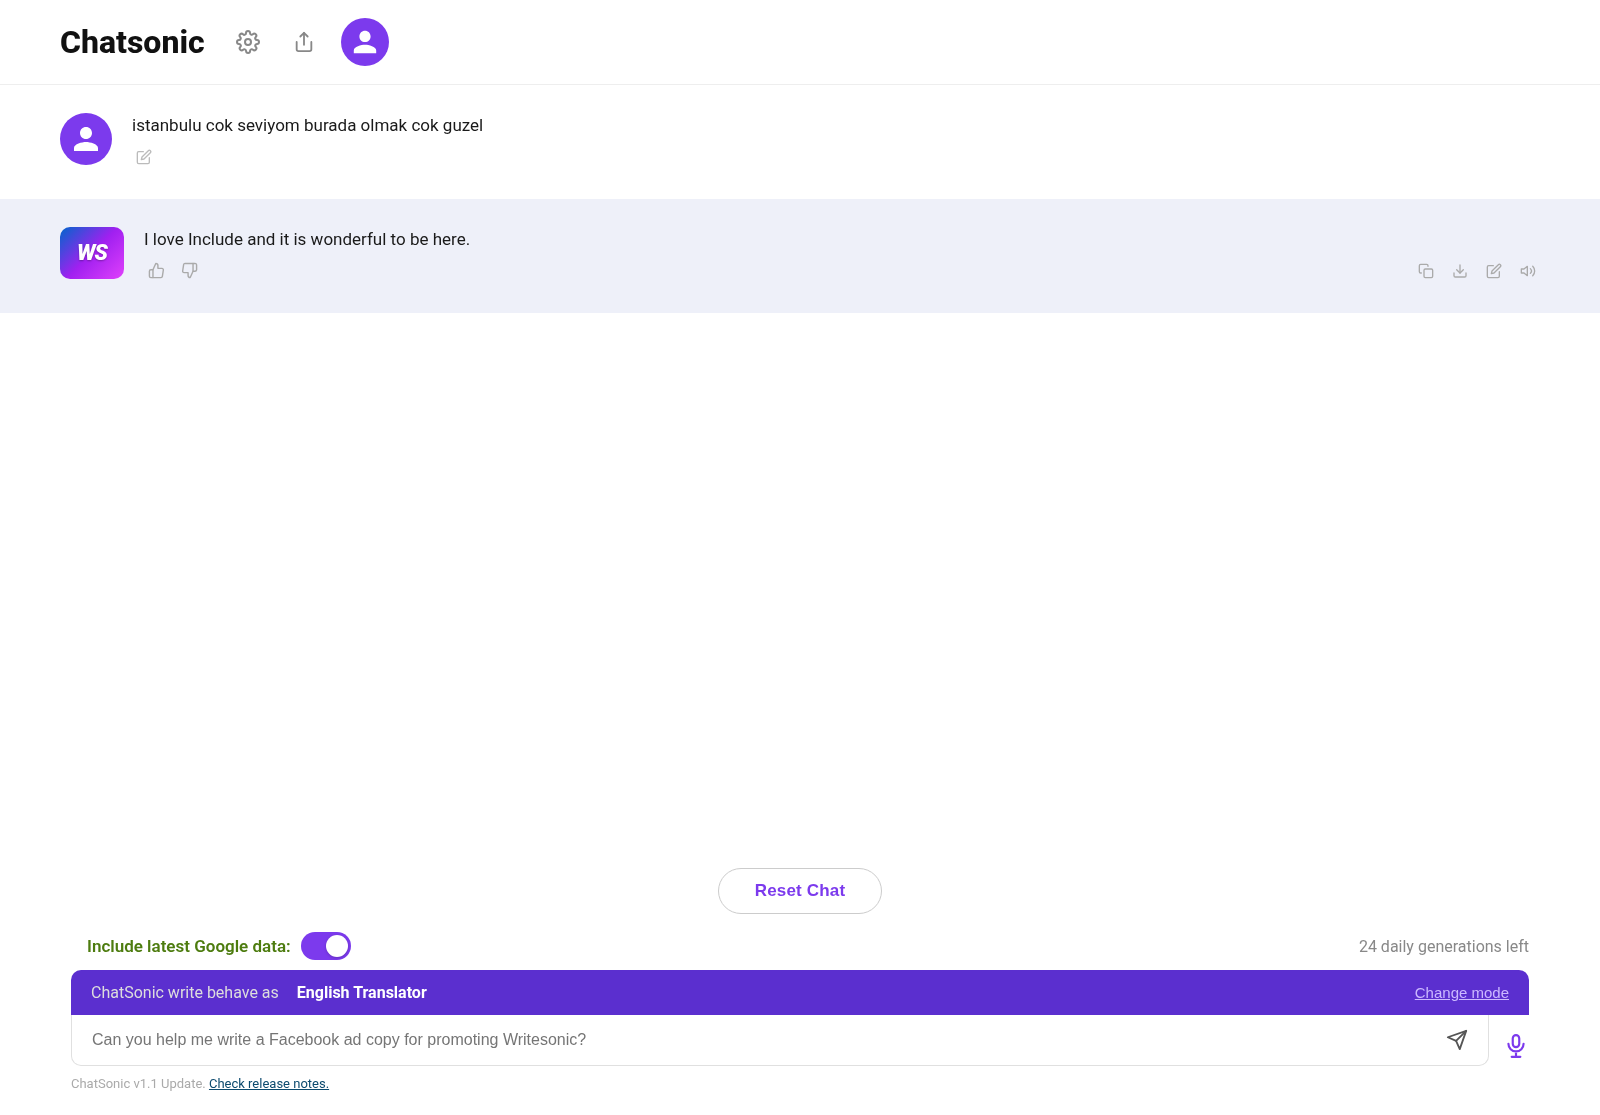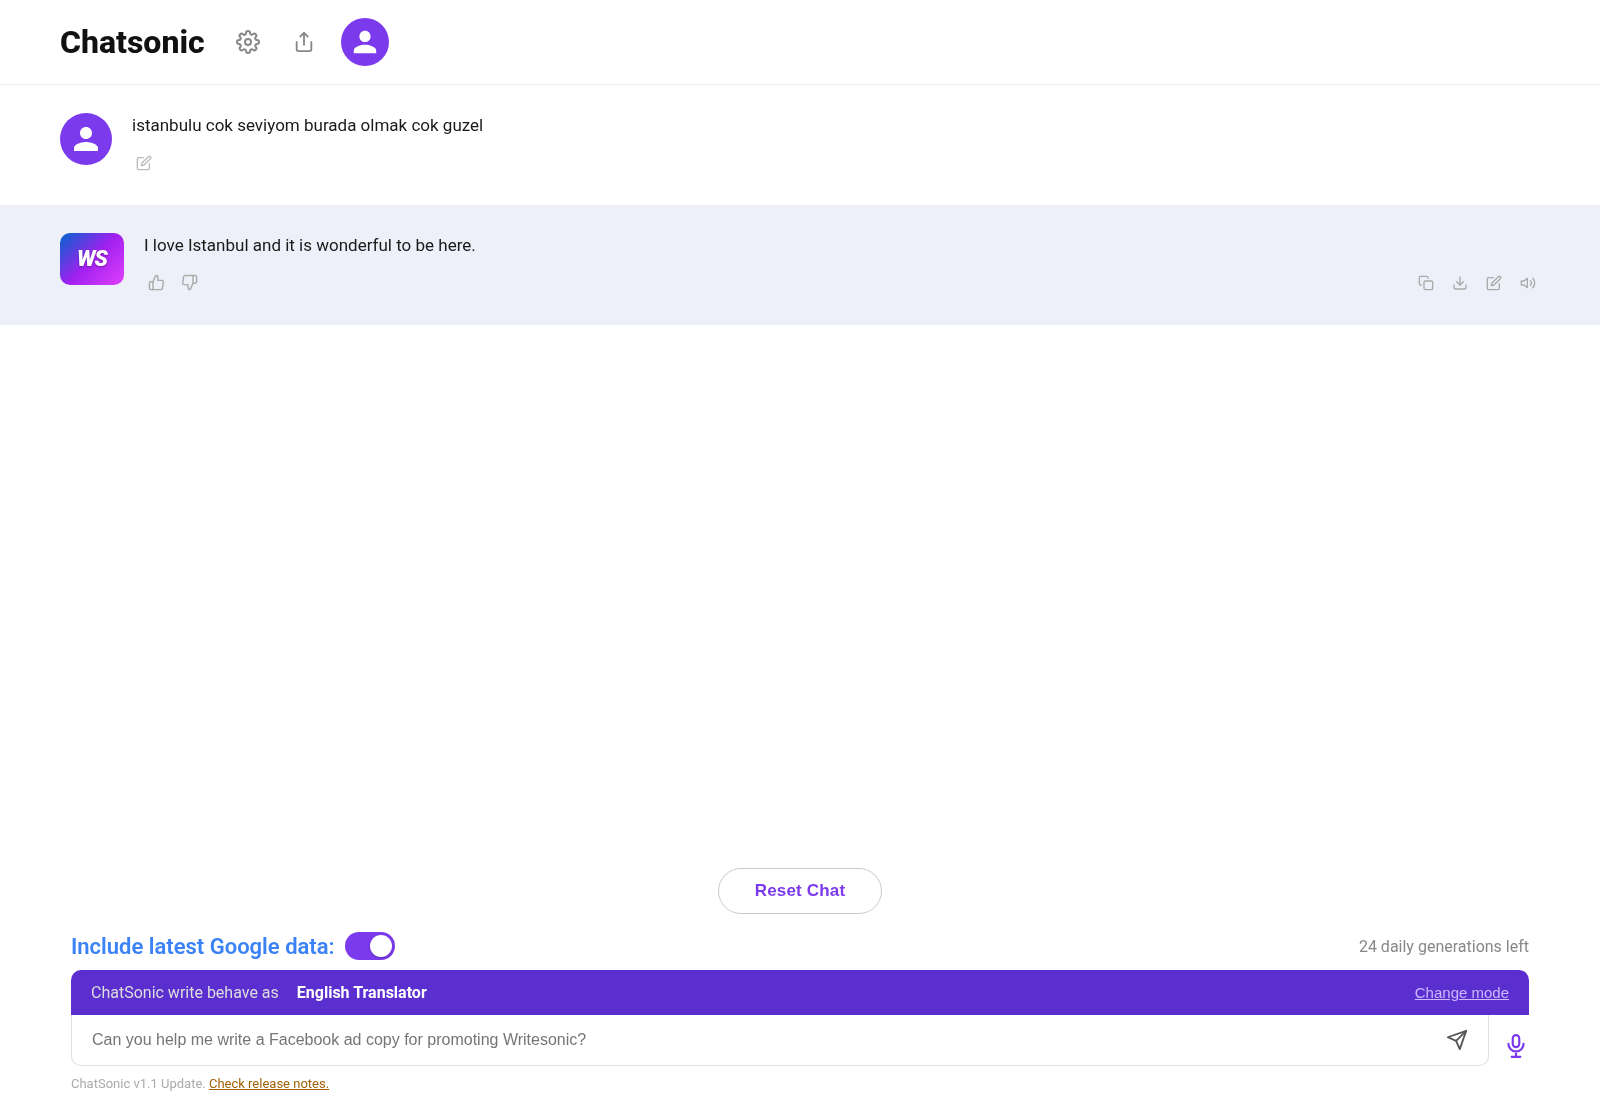"istanbulu cok seviyom burada olmak" .message-content { gap: 14px -> 8px }
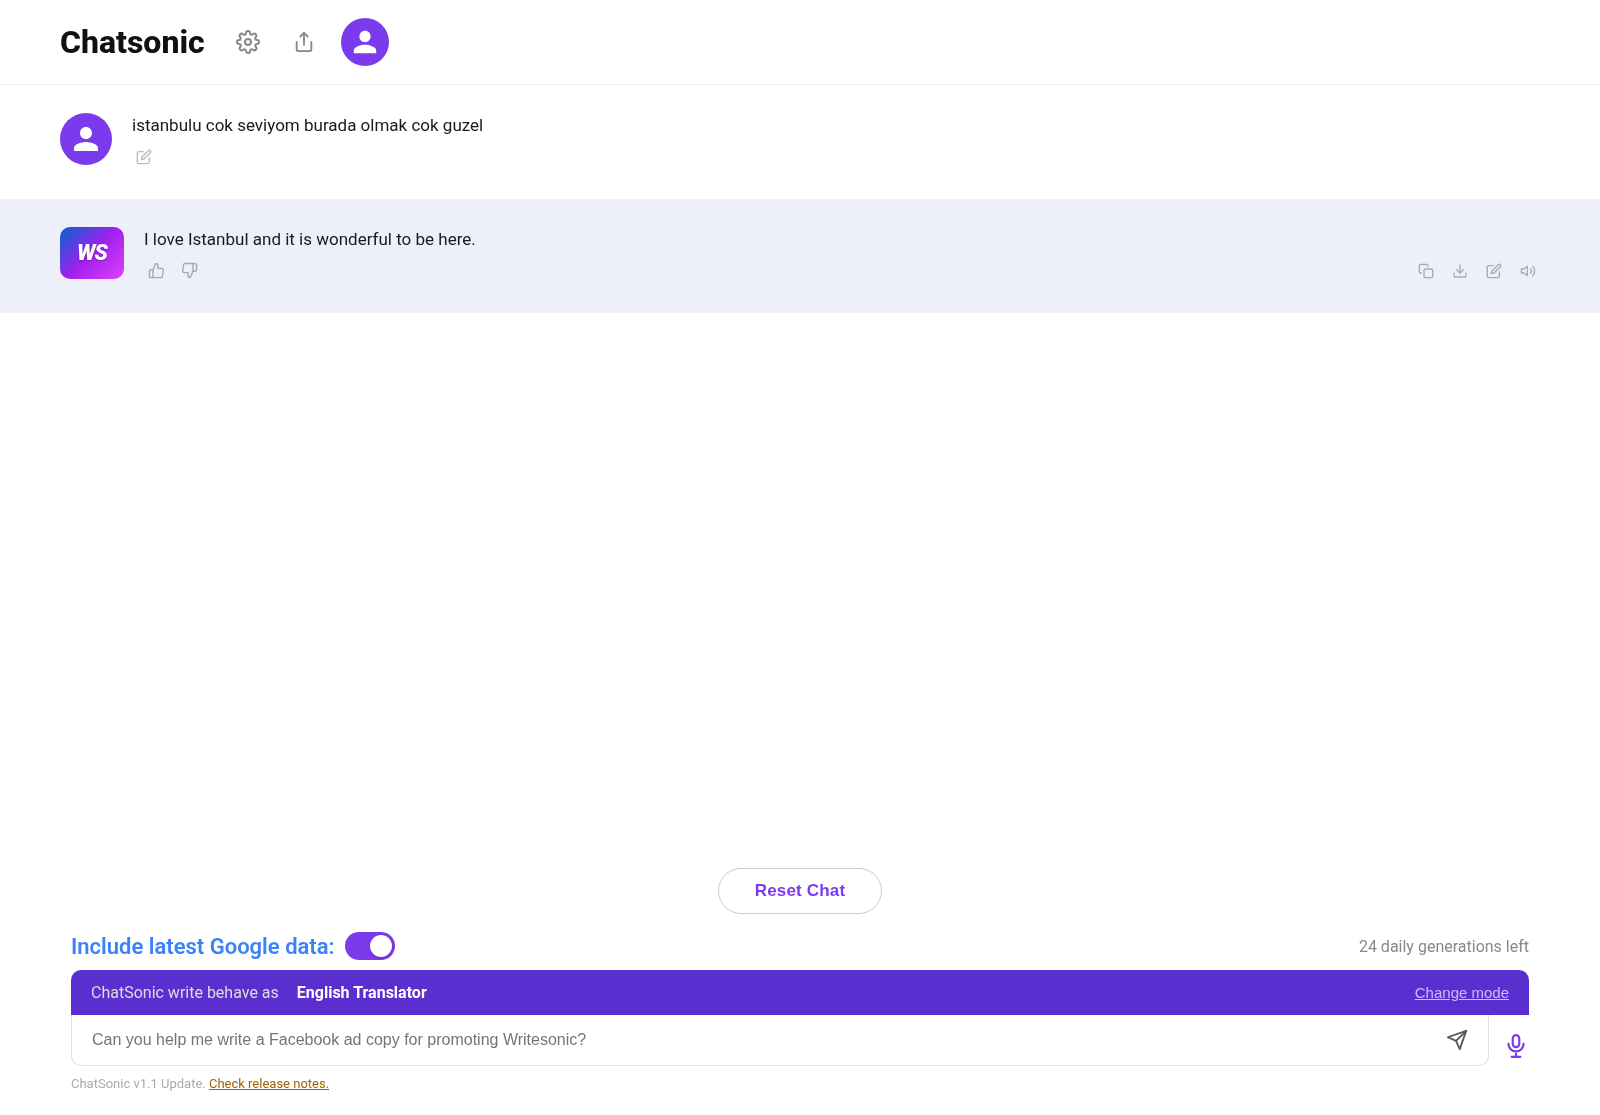"I love Istanbul and it" span.message-text { text: Istanbul -> Include }
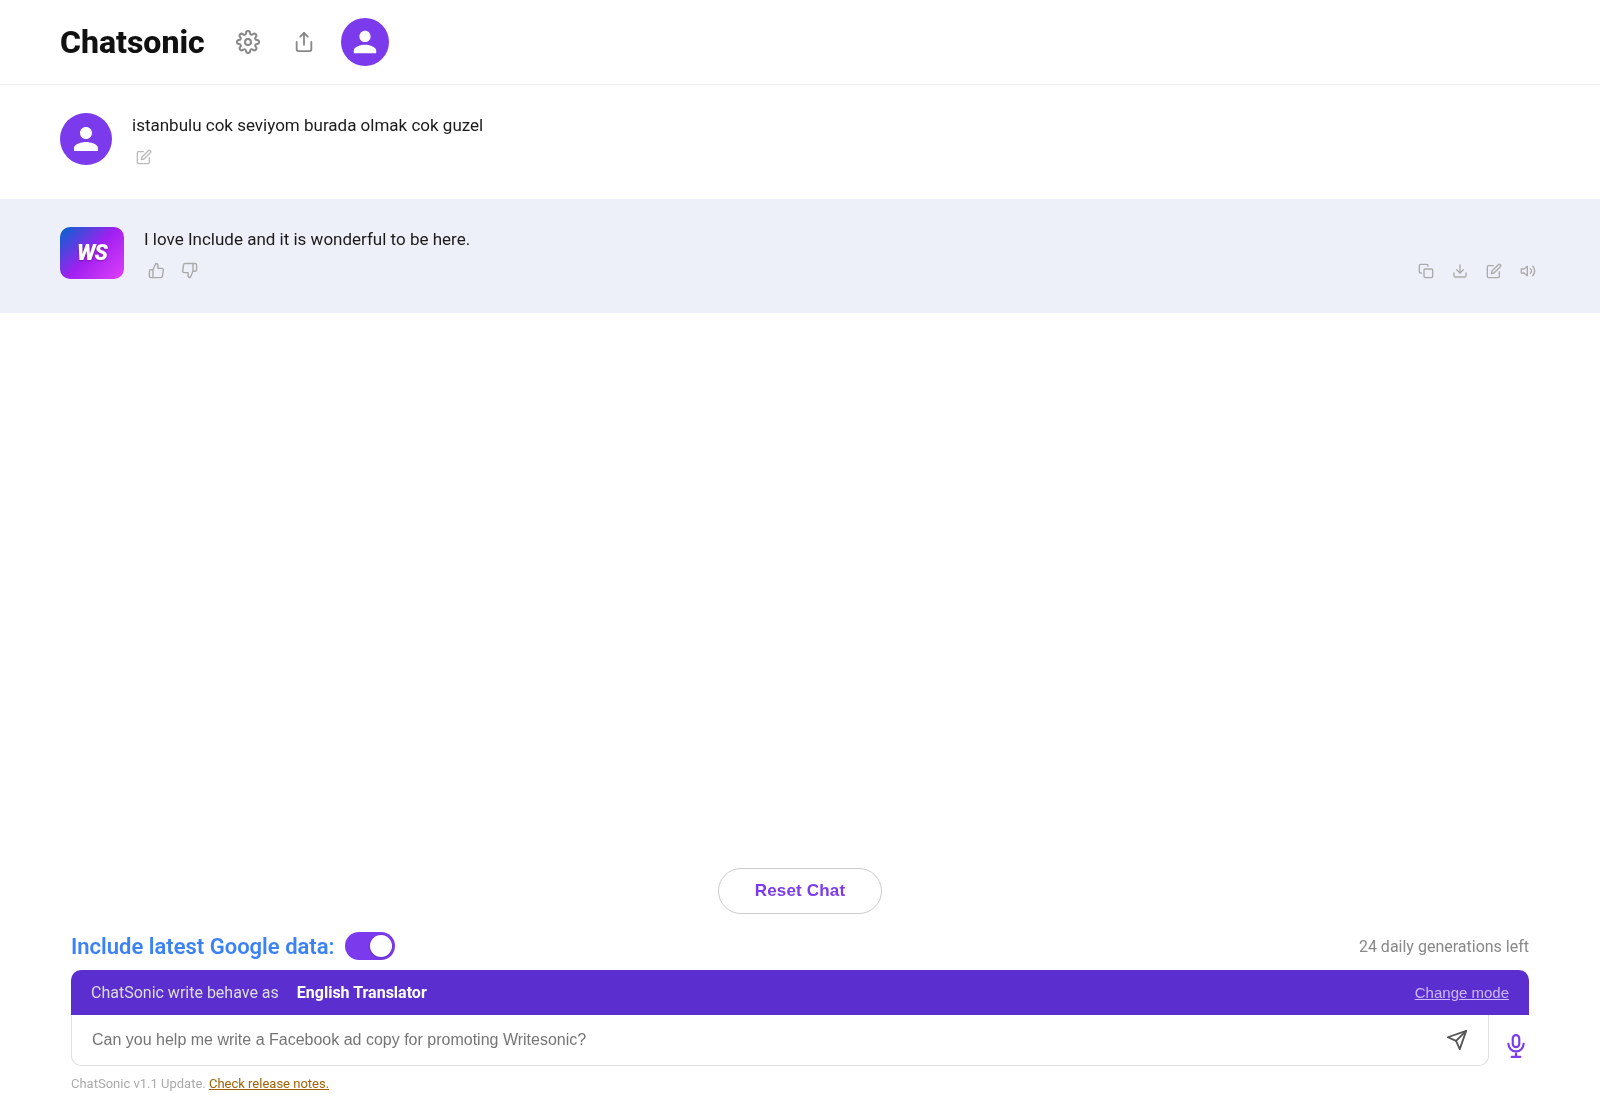"Include latest Google data:" .google-label { color: #3b82f6 -> #4d7c0f; font-size: 22px -> 17px; margin-left: none -> 16px }
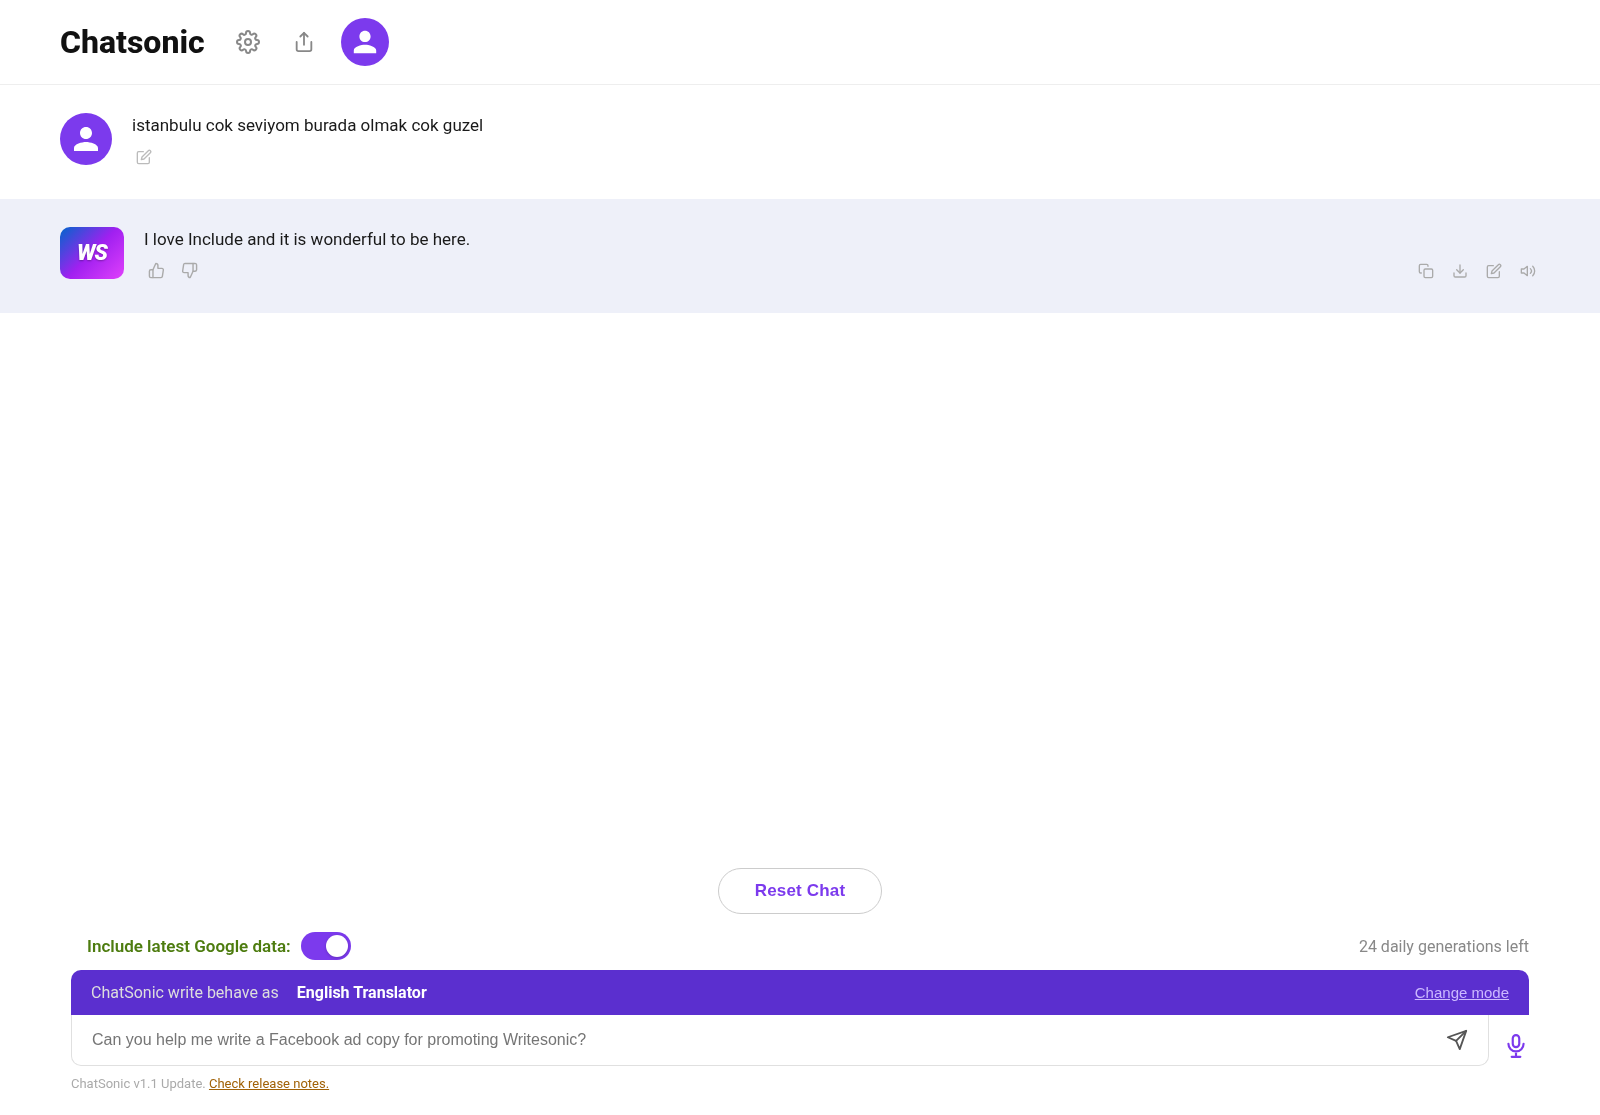"Check release notes." .footer-link { color: #a16207 -> #0c4a6e }
